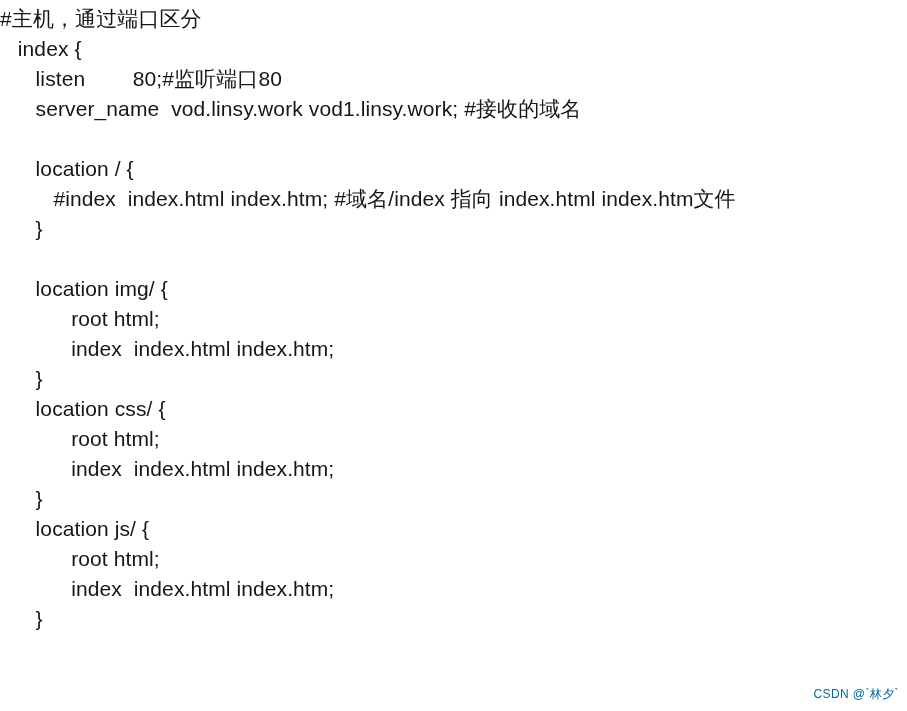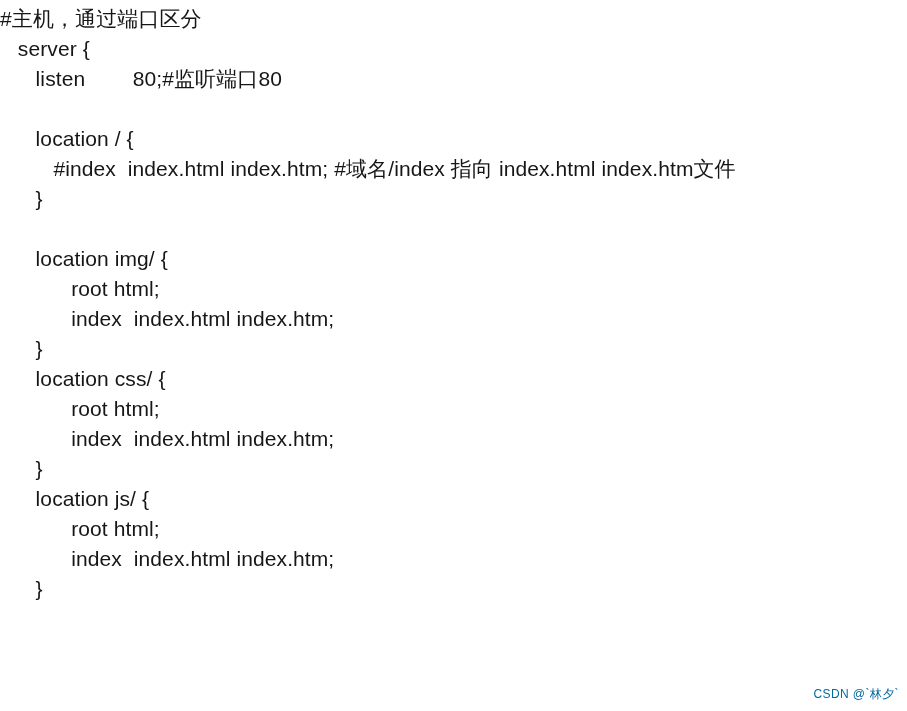"server {" div.code-line { text: server -> index }
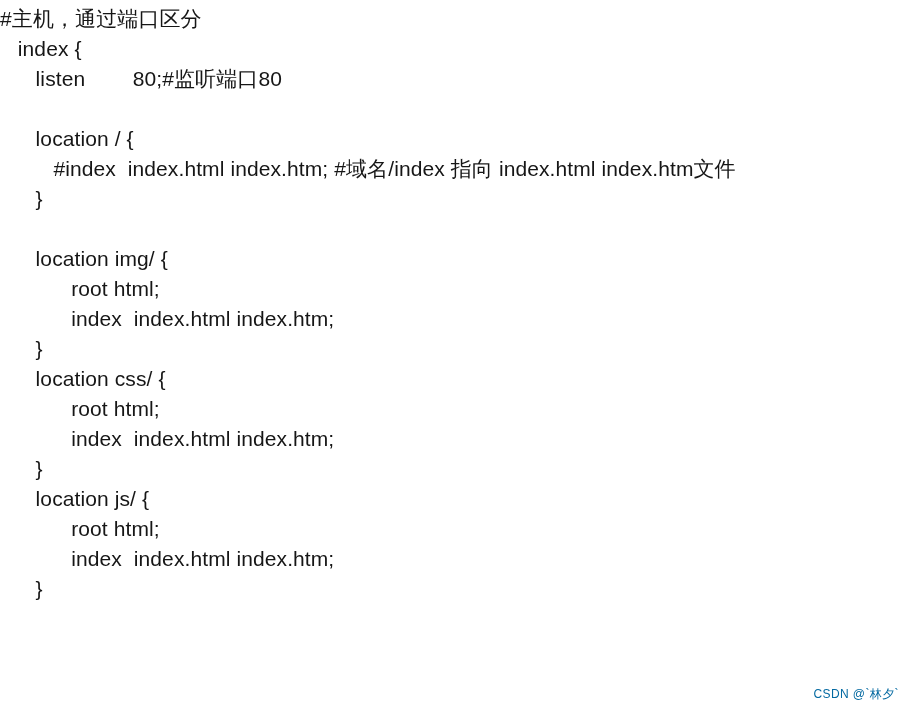"server_name vod.linsy.work" div.code-line { html: none -> <div> server_name vod.linsy.work vod1.linsy.work; #接收的域名</div> }
